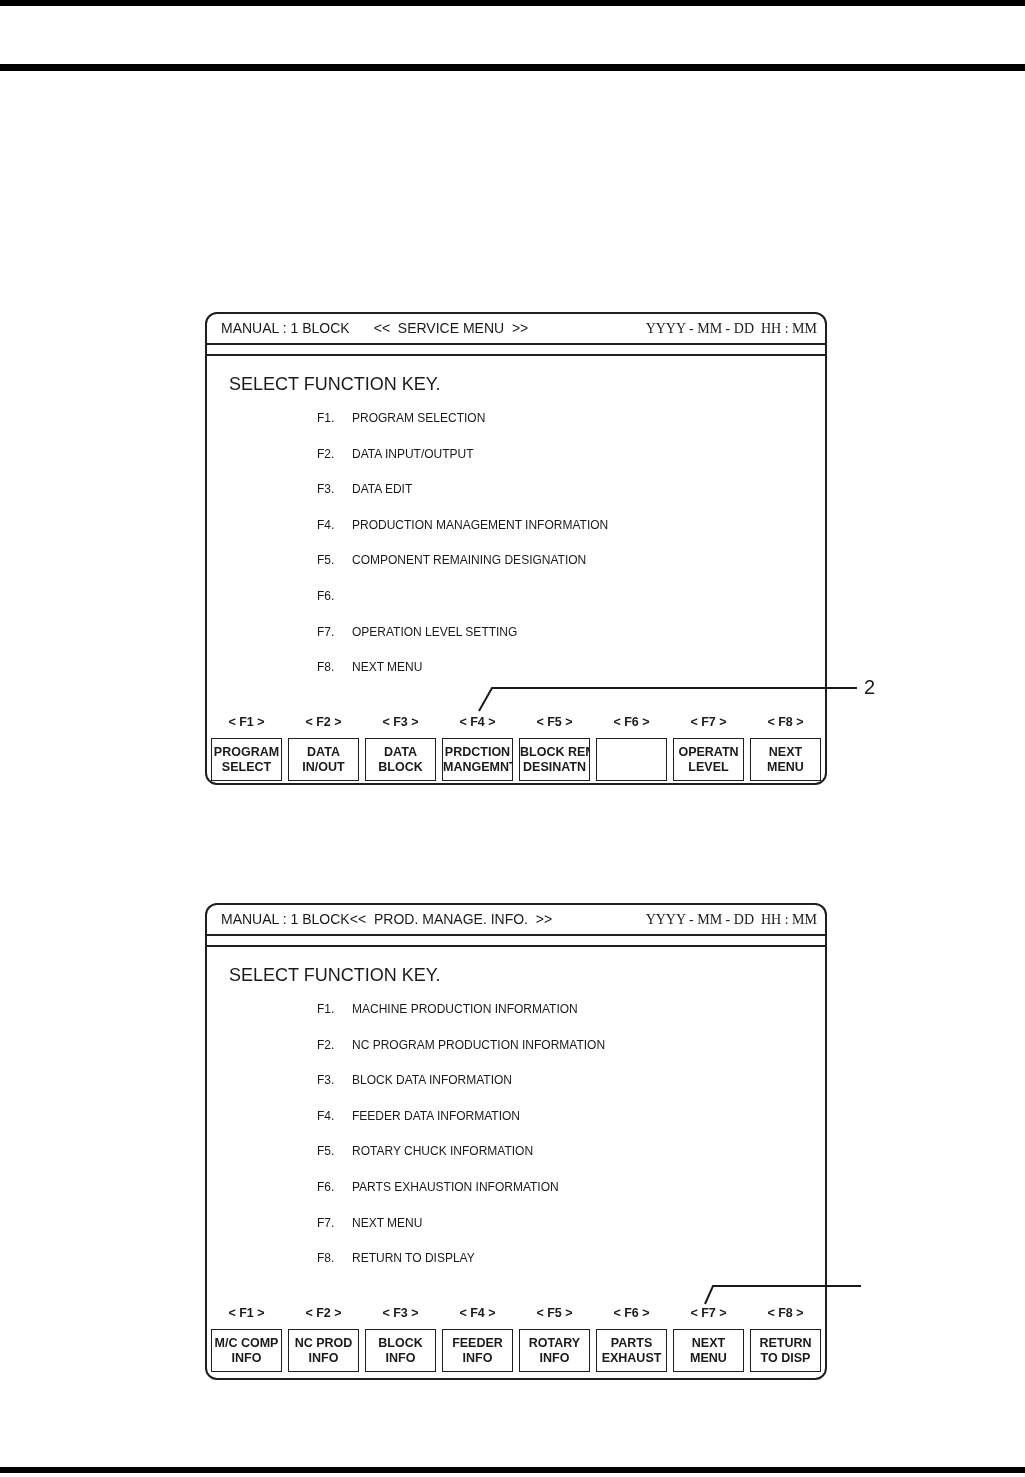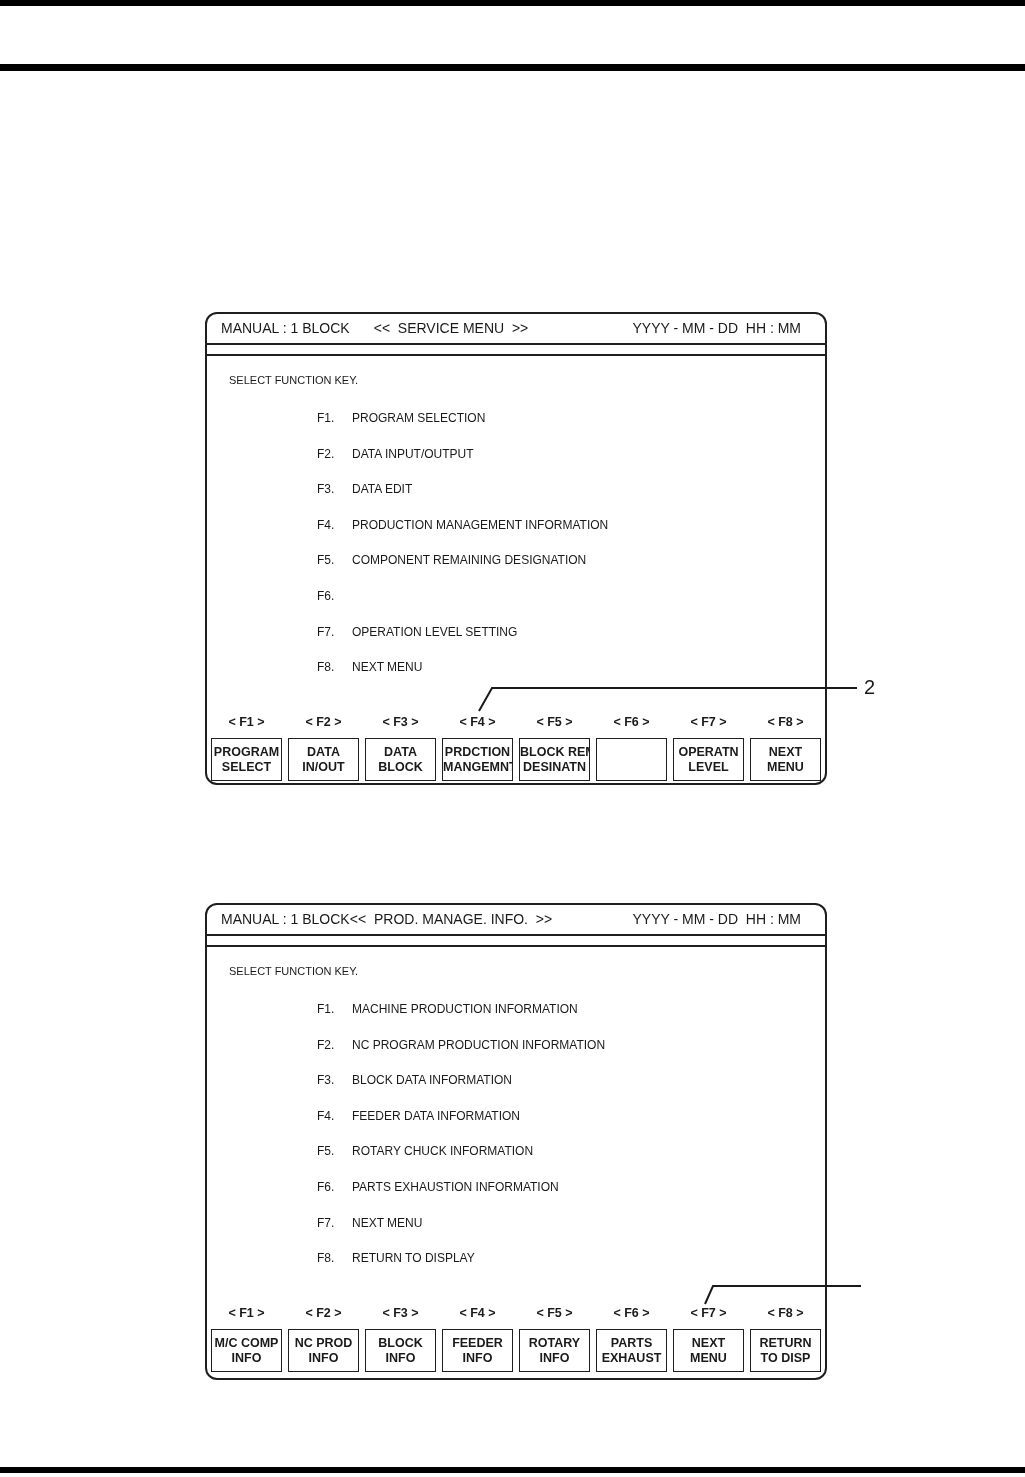"YYYY - MM - DD" .hdr-right { font-family: none -> Liberation Serif, serif; right: 24px -> 8px }
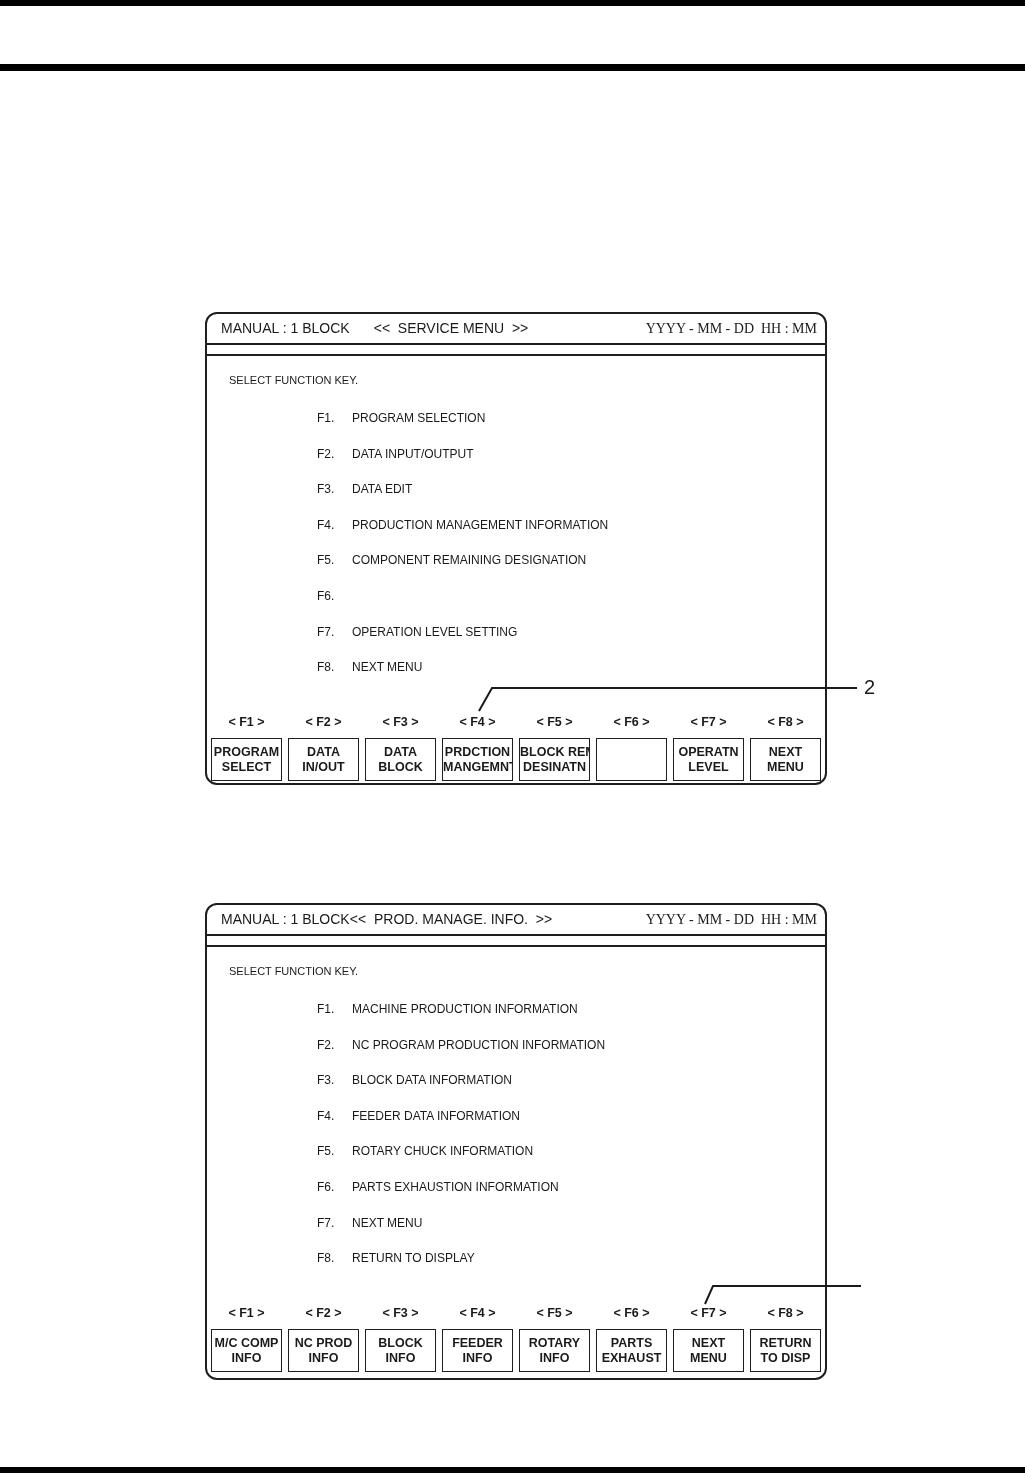"SELECT FUNCTION KEY." .prompt { font-size: 11px -> 18px }
